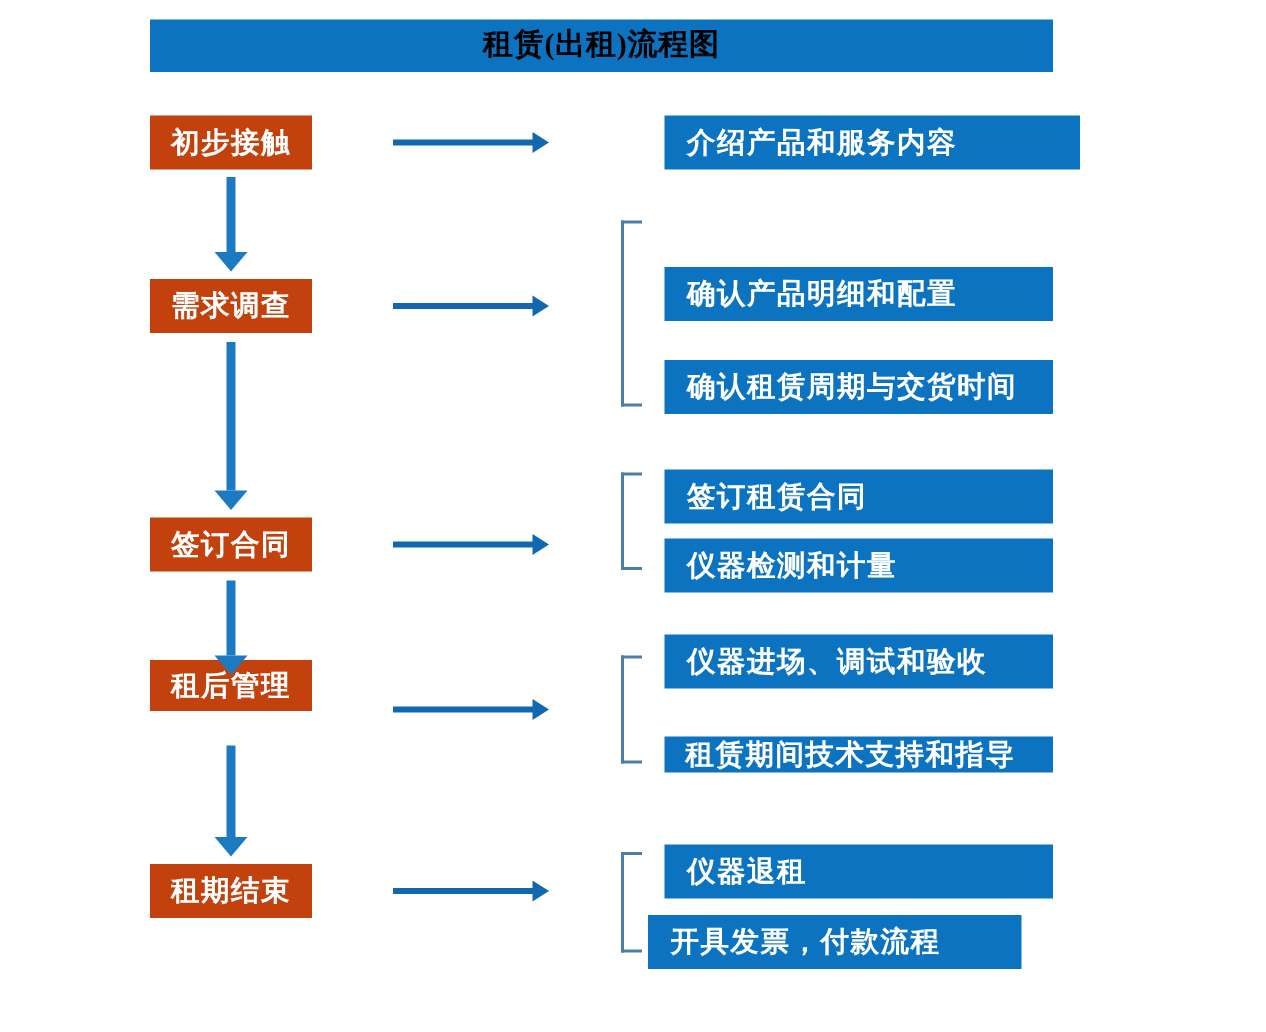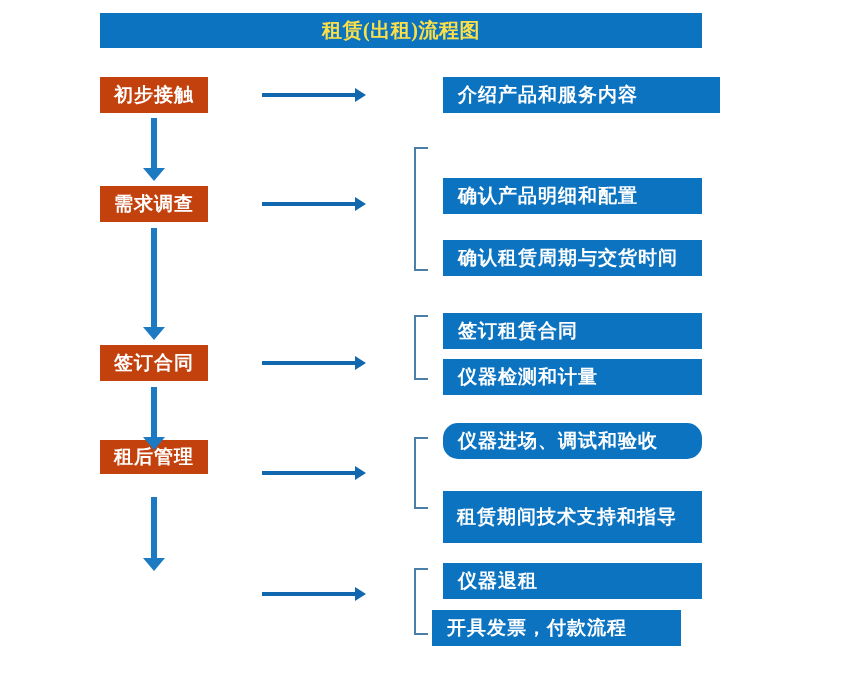"租赁(出租)流程图" .title-bar { color: #fde047 -> #000000 }
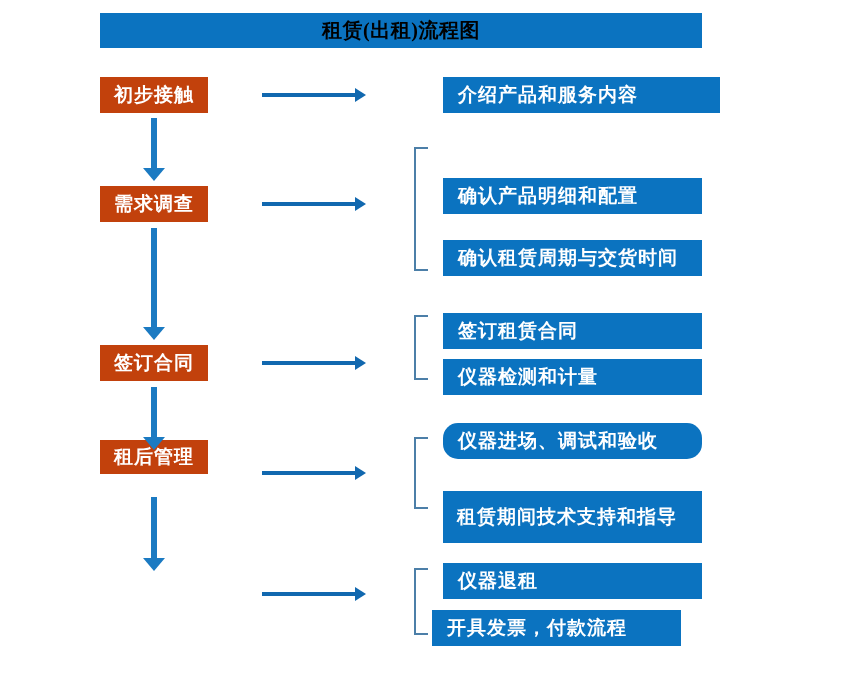"仪器进场、调试和验收" div.detail-box { border-radius: 15px -> none }
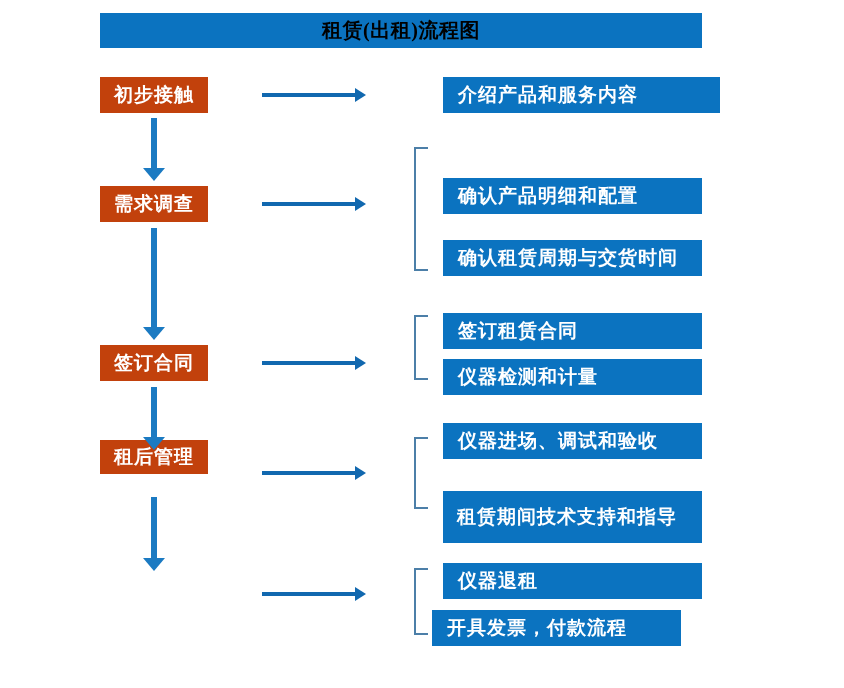"租赁期间技术支持和指导" div.detail-box { height: 52px -> 24px }
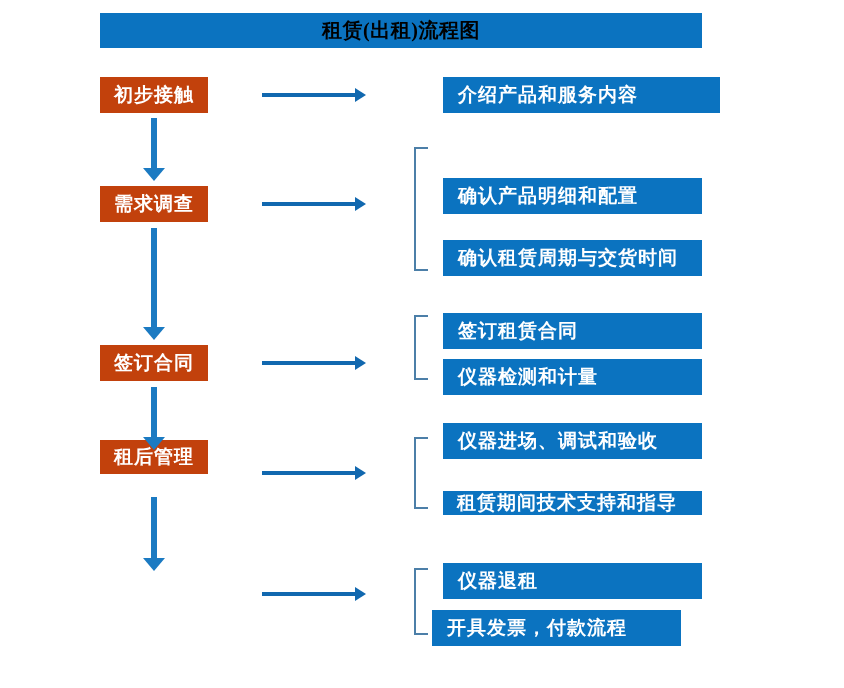"租期结束" div.stage-box { html: none -> <div>租期结束</div> }
